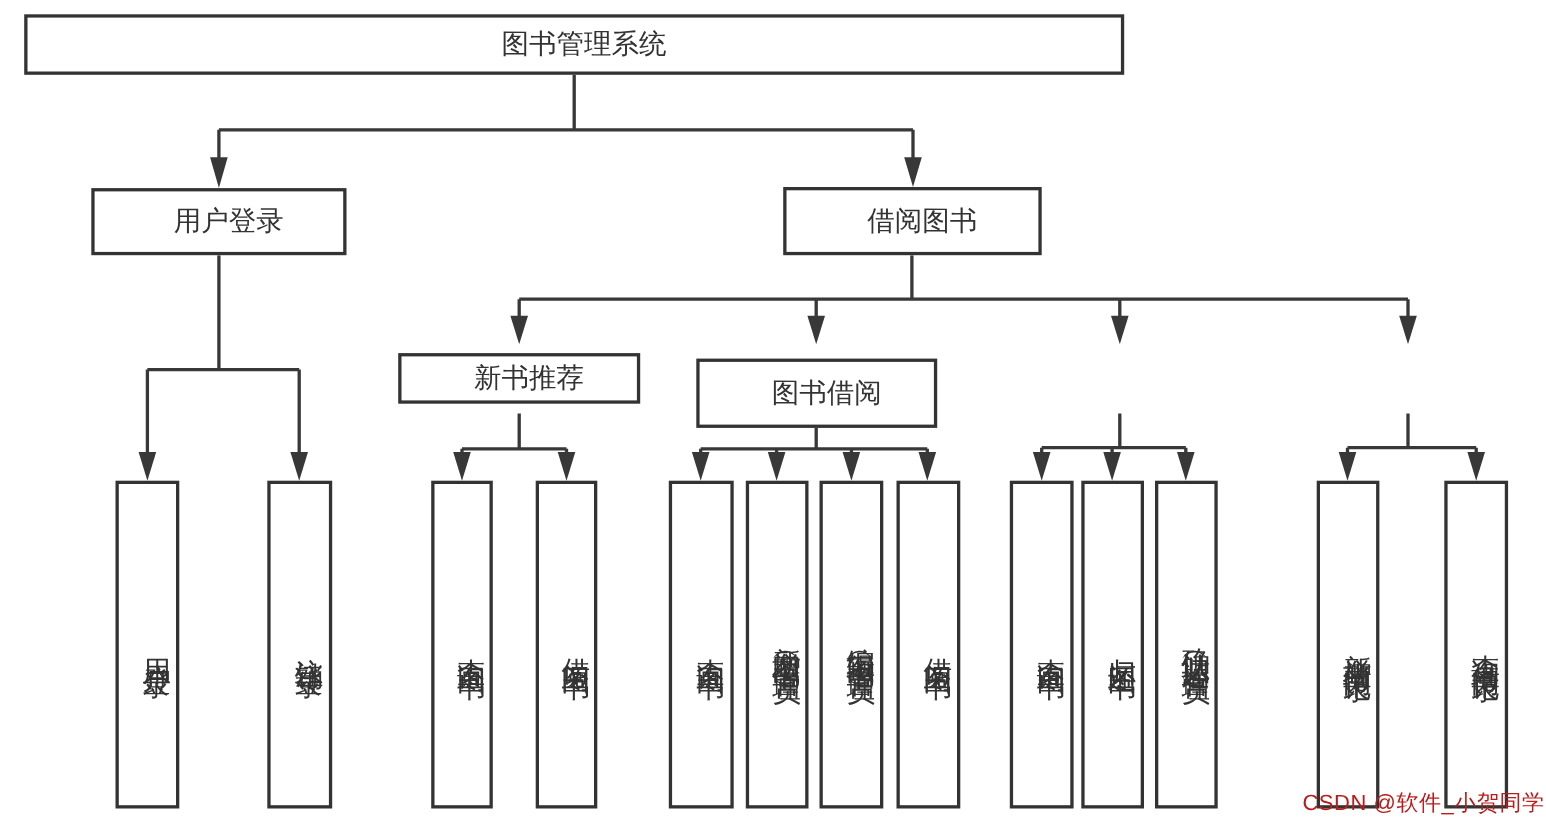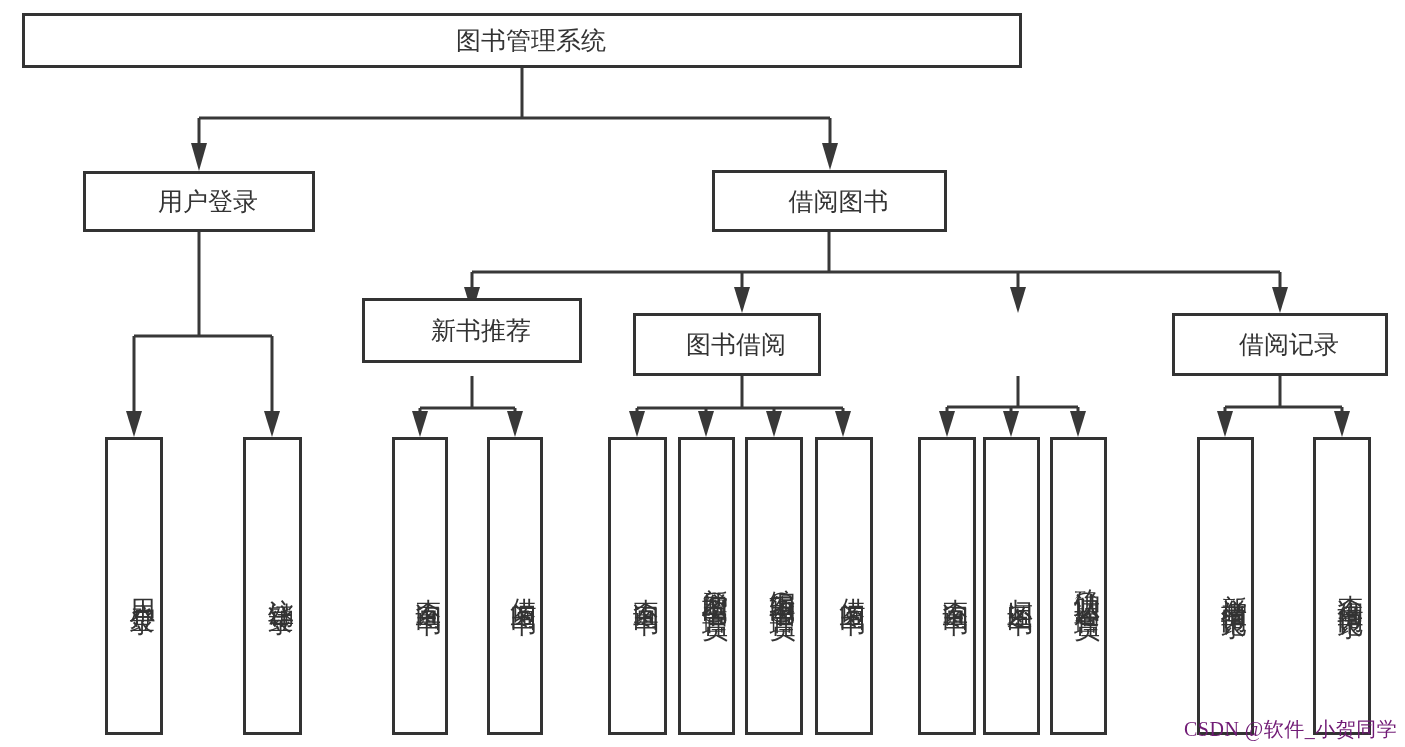"新书推荐" div.box { height: 65px -> 46px; top: 298px -> 321px }
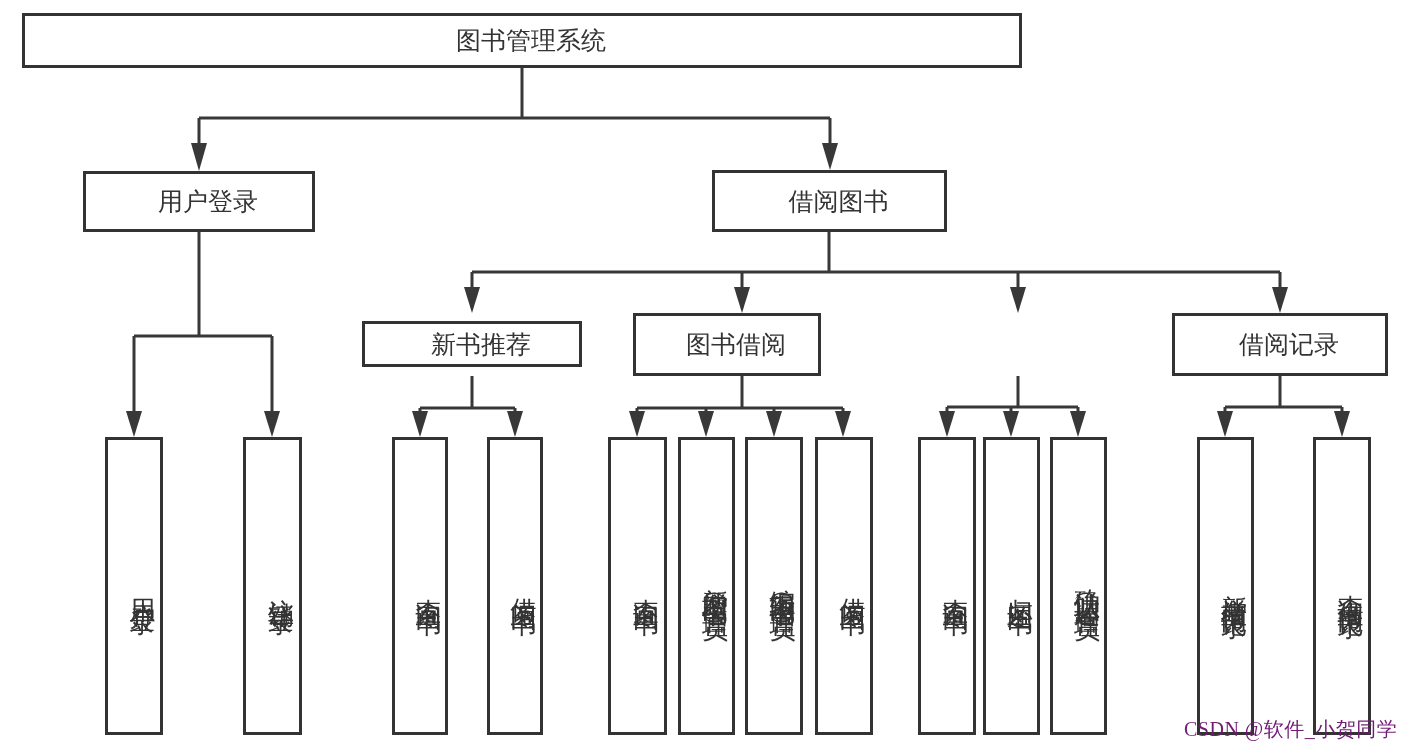"图书借阅" div.box { top: 313px -> 326px; width: 188px -> 219px }
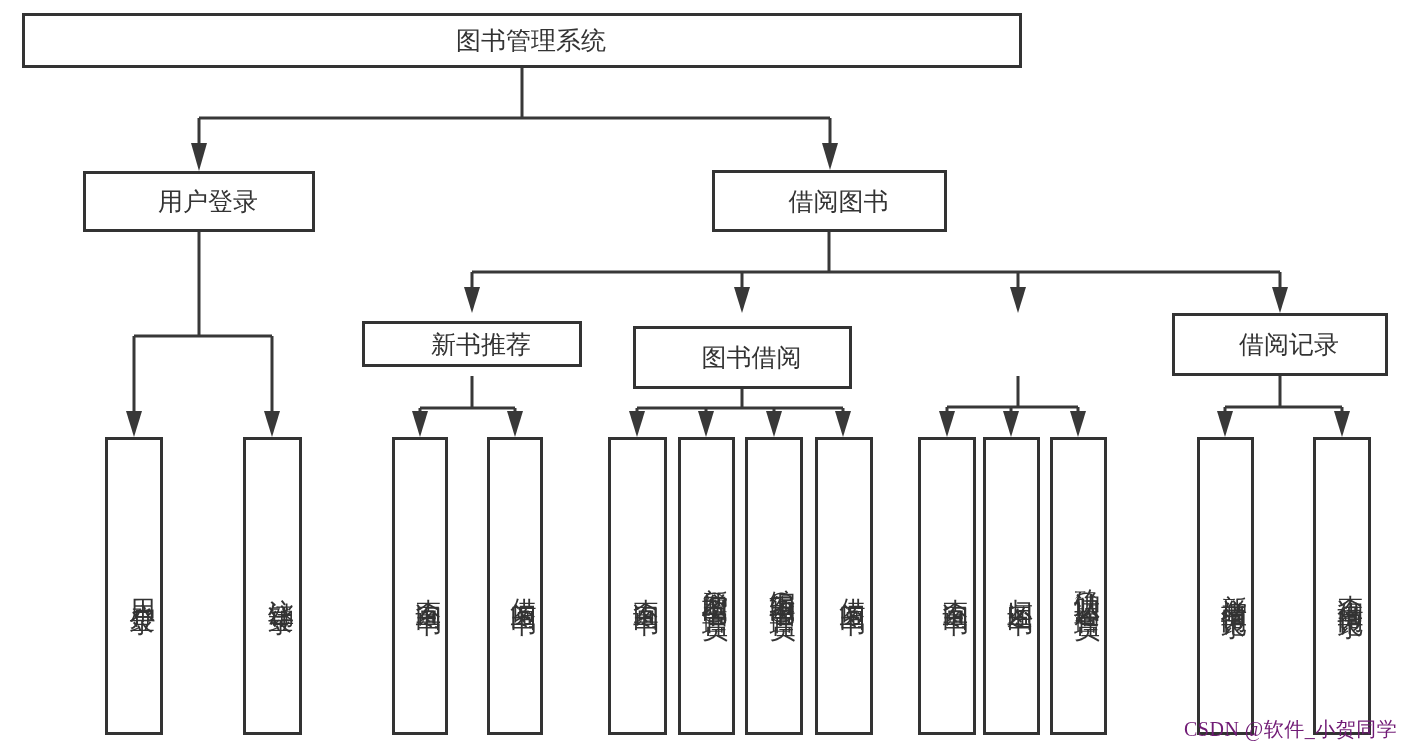"借阅记录" div.box { html: <div>借阅记录</div> -> none }
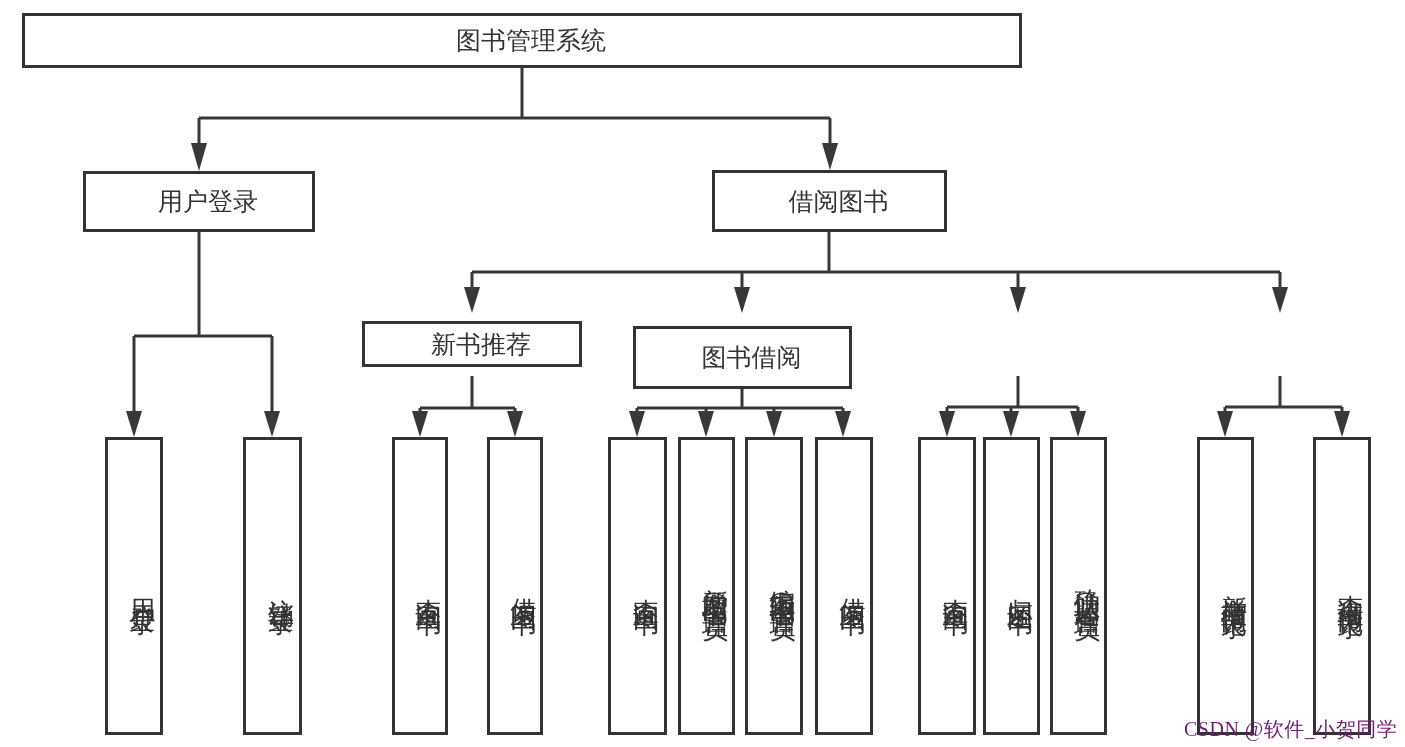"CSDN @软件_小贺同学" .watermark { color: #701a75 -> #b91c1c; font-family: Liberation Serif, serif -> none }
